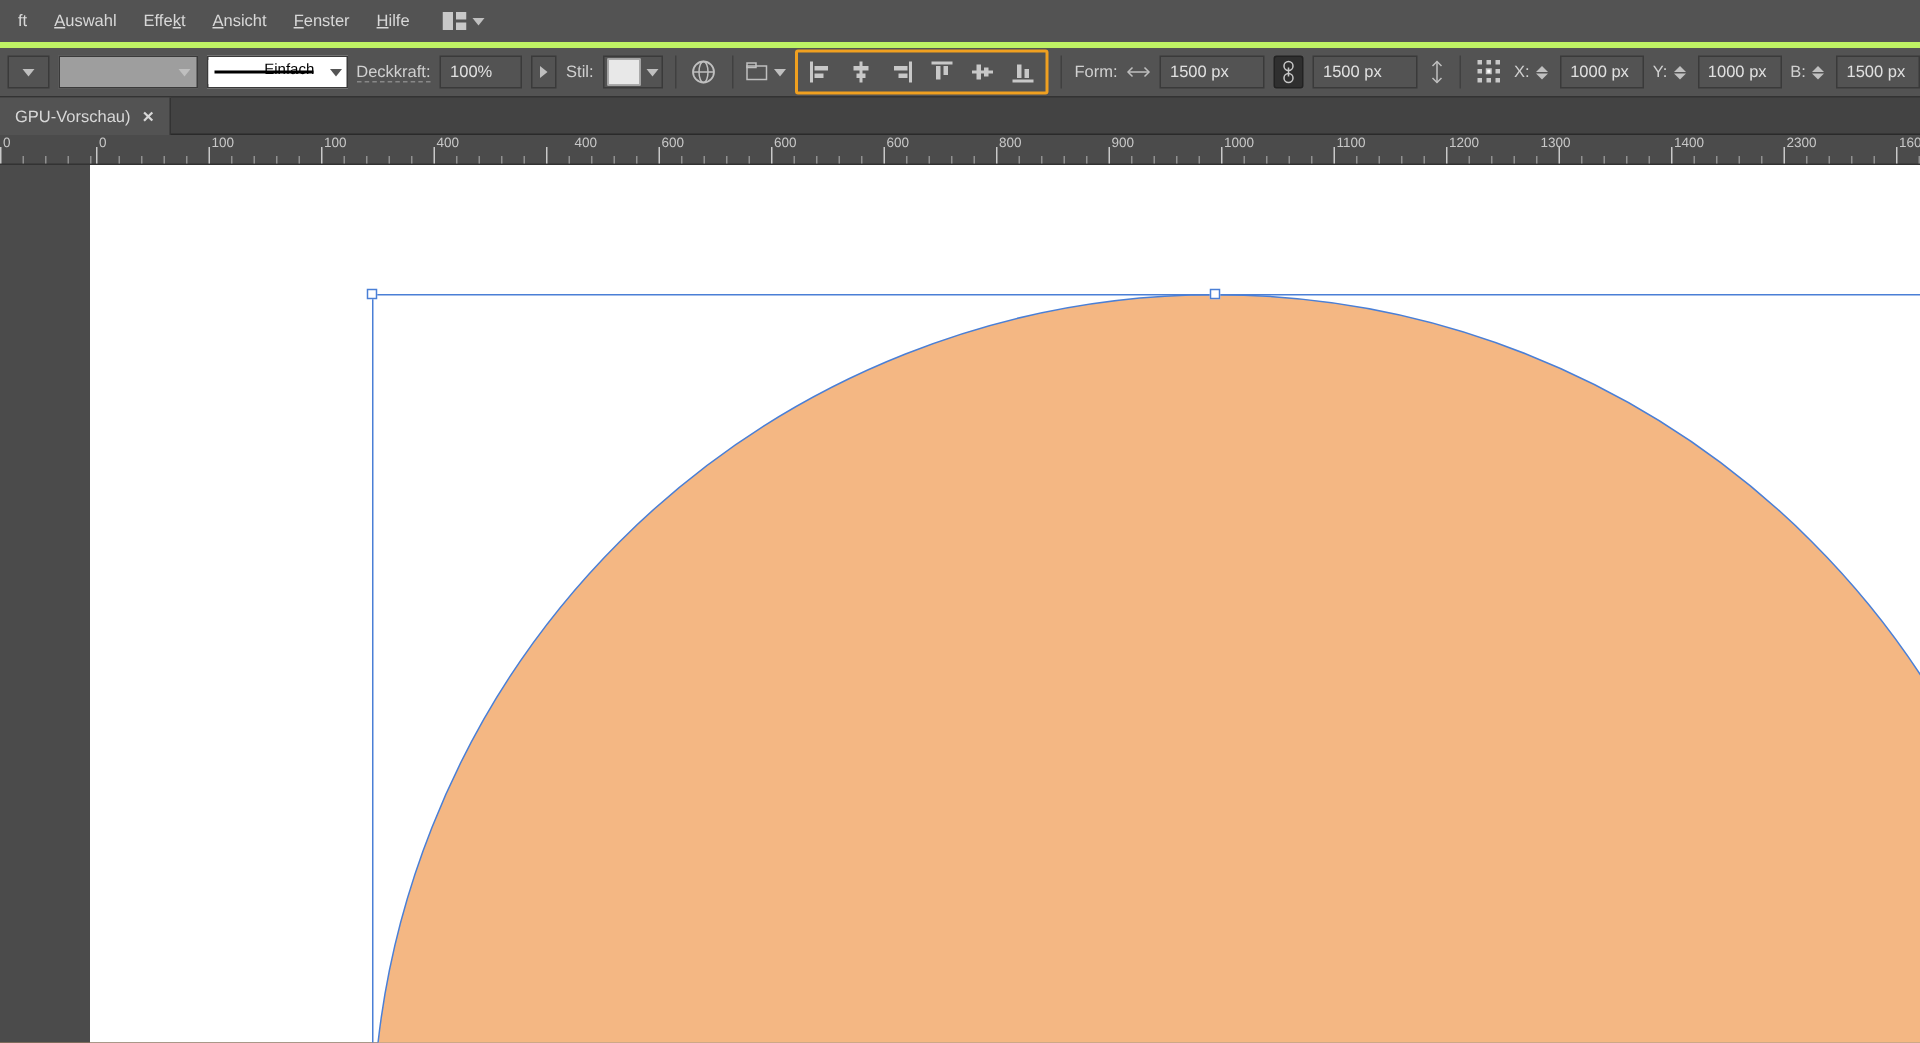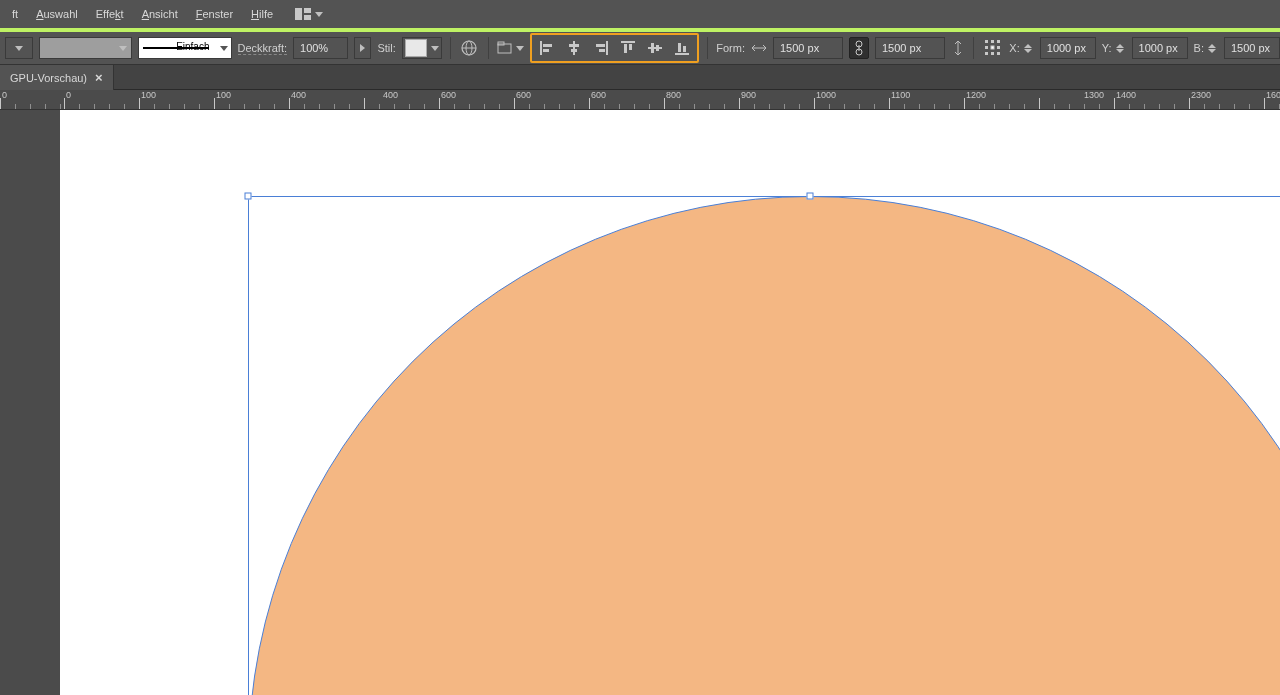"1300" div.tick-label { left: 1084px -> 1027px }
